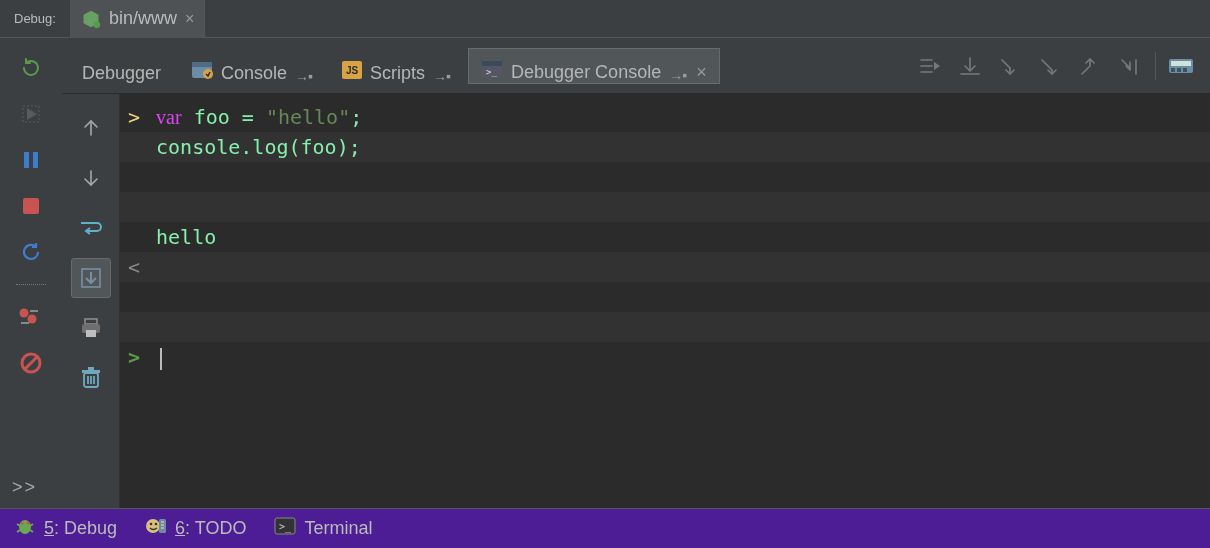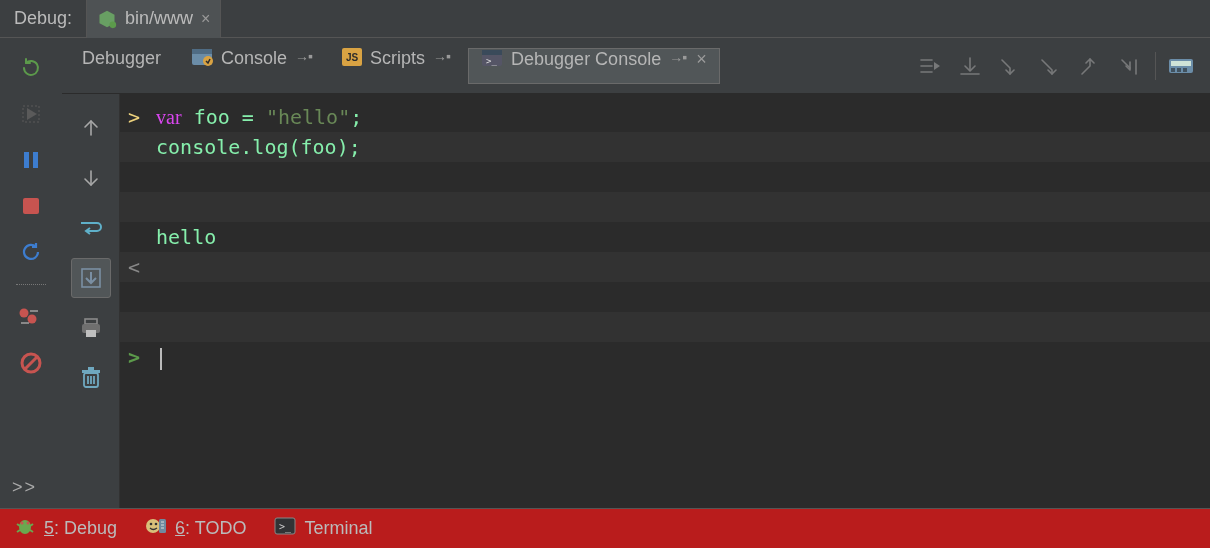"Debug:" .top-bar .title { font-size: 18px -> 13px }
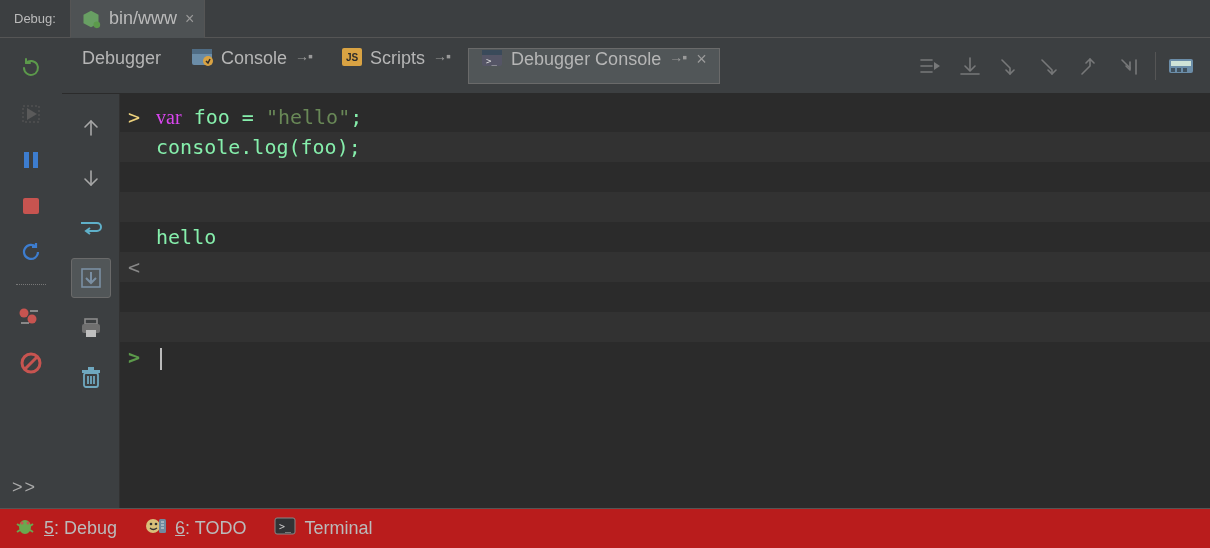"Debugger" .tab { align-items: flex-start -> flex-end }
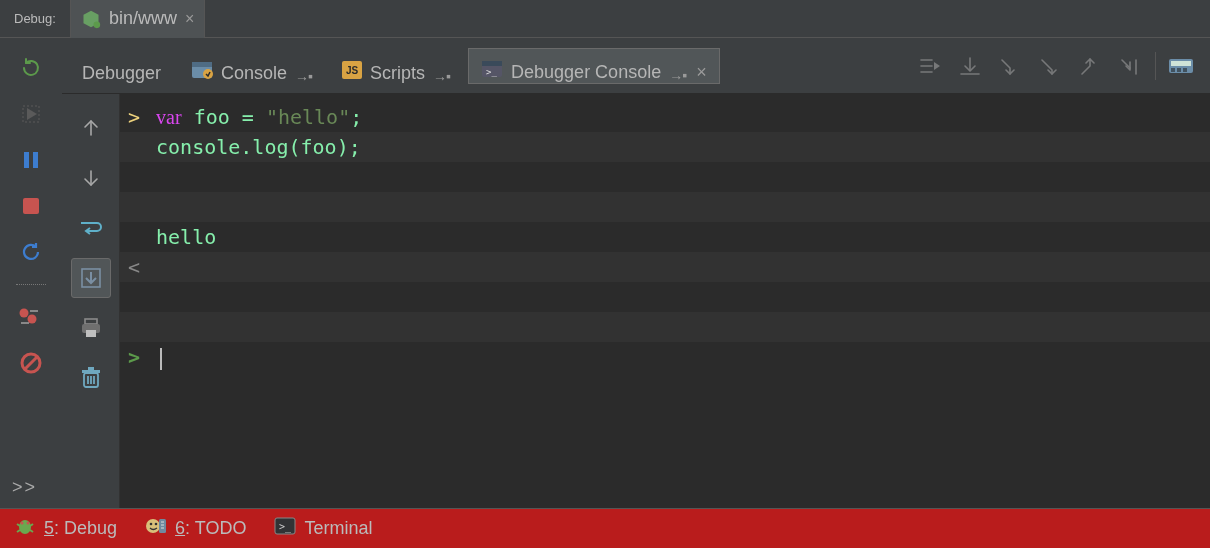"5: Debug" .status-bar { background: #b91c1c -> #4c1d95 }
